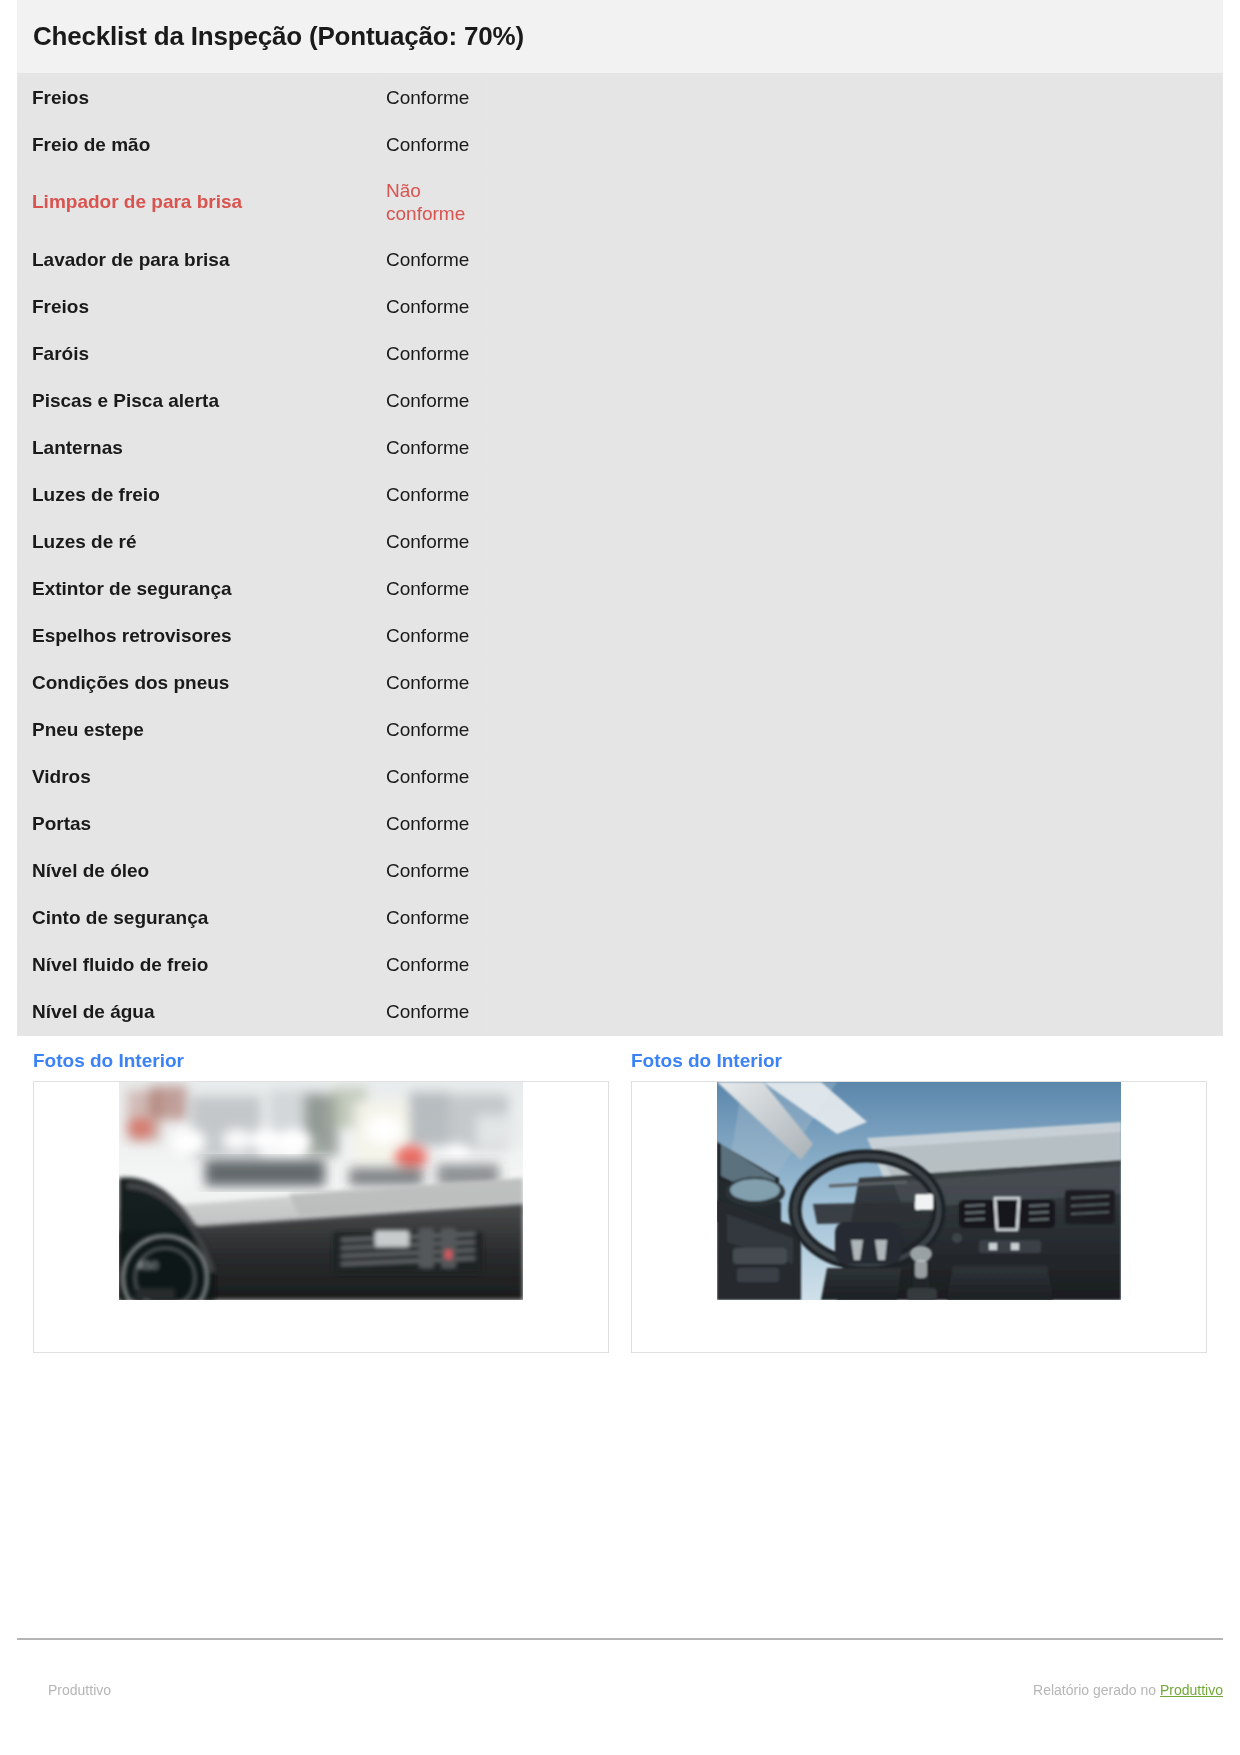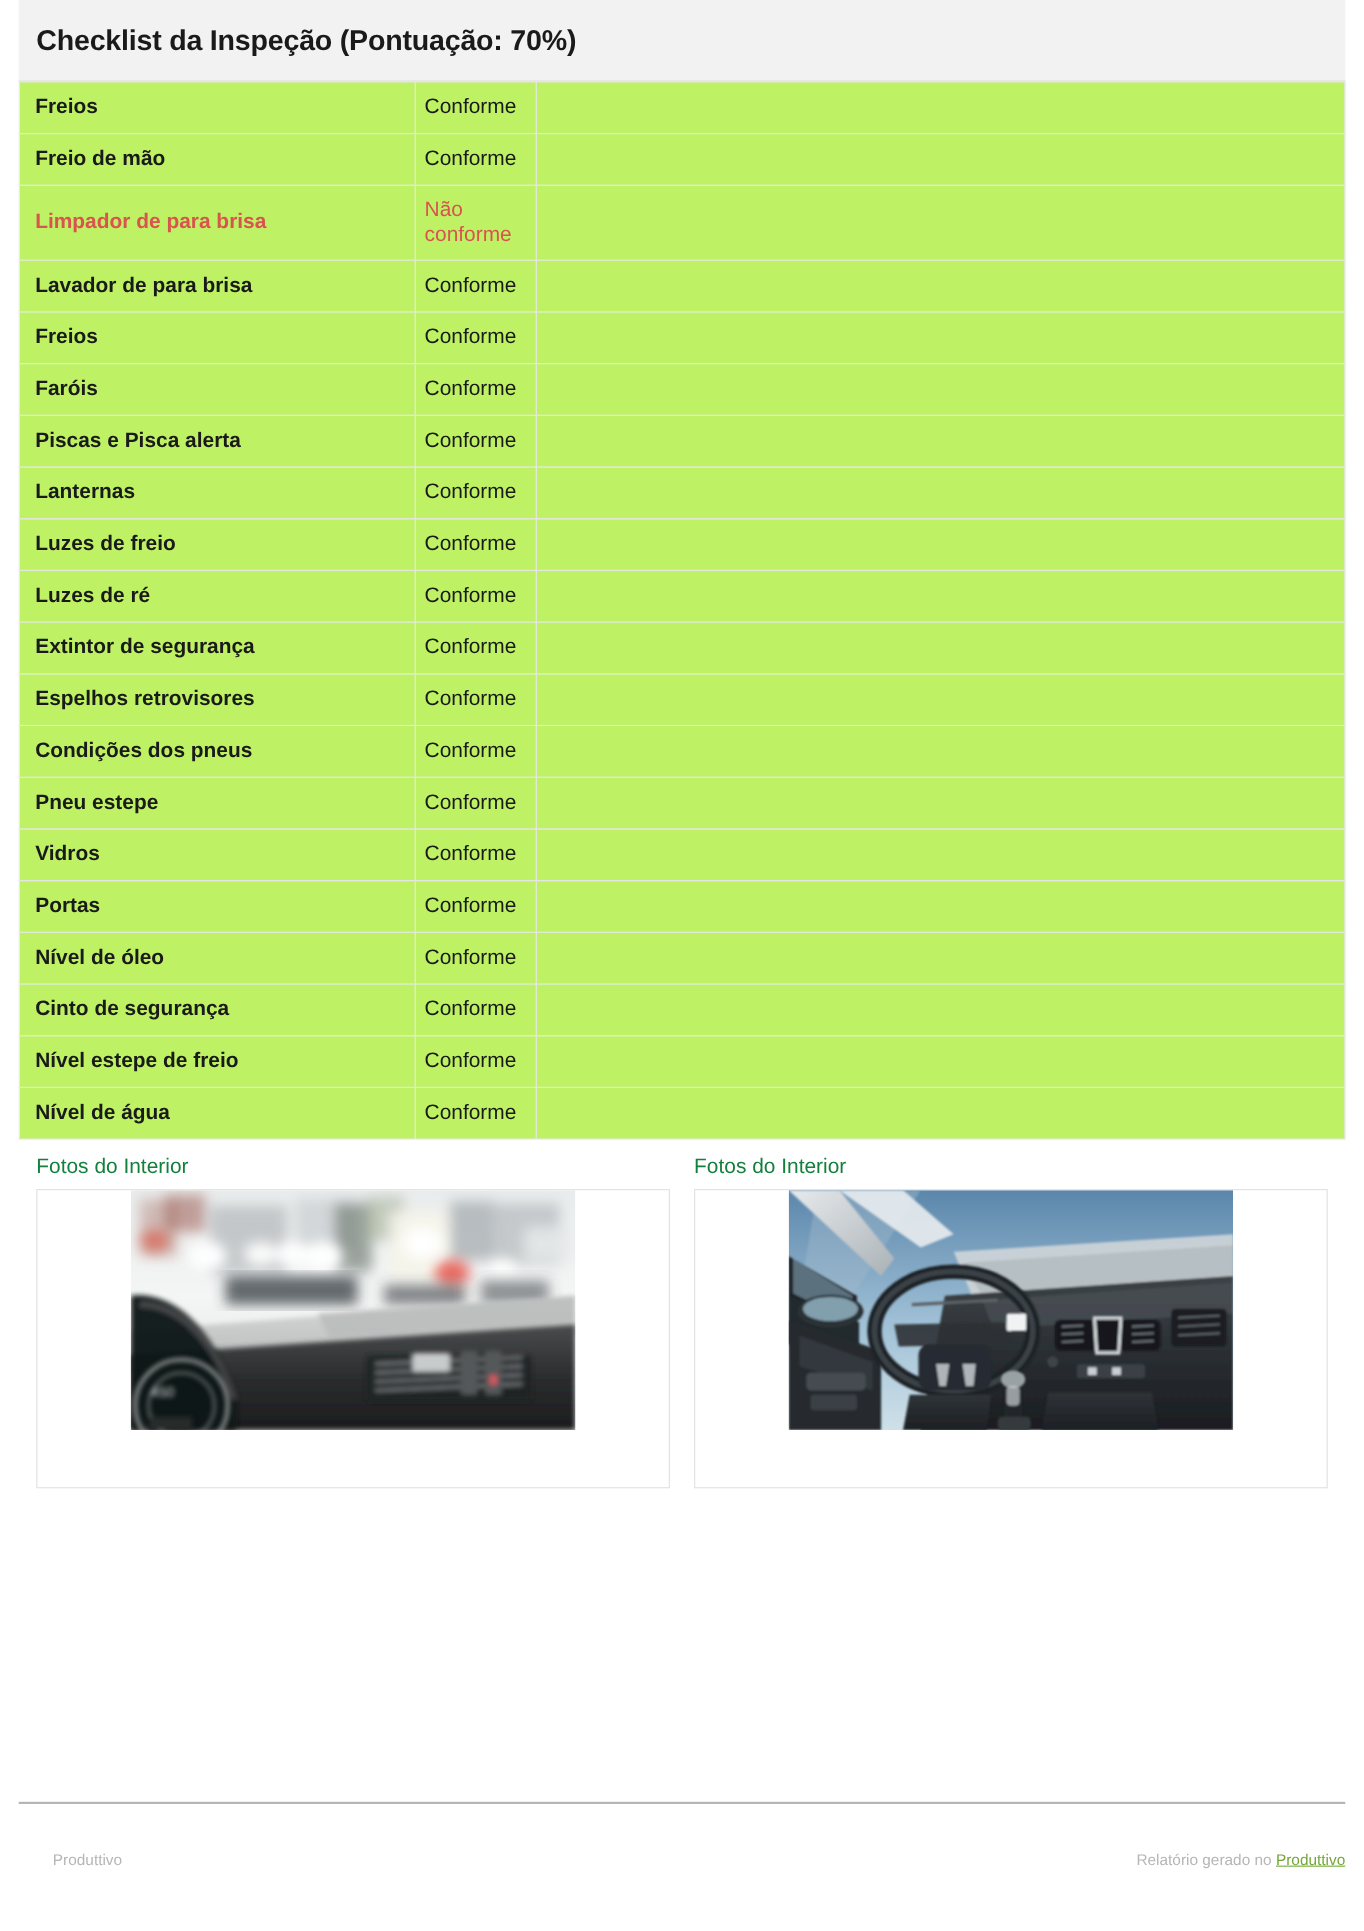"Freios" table.checklist td { background: #bef264 -> #e5e5e5 }
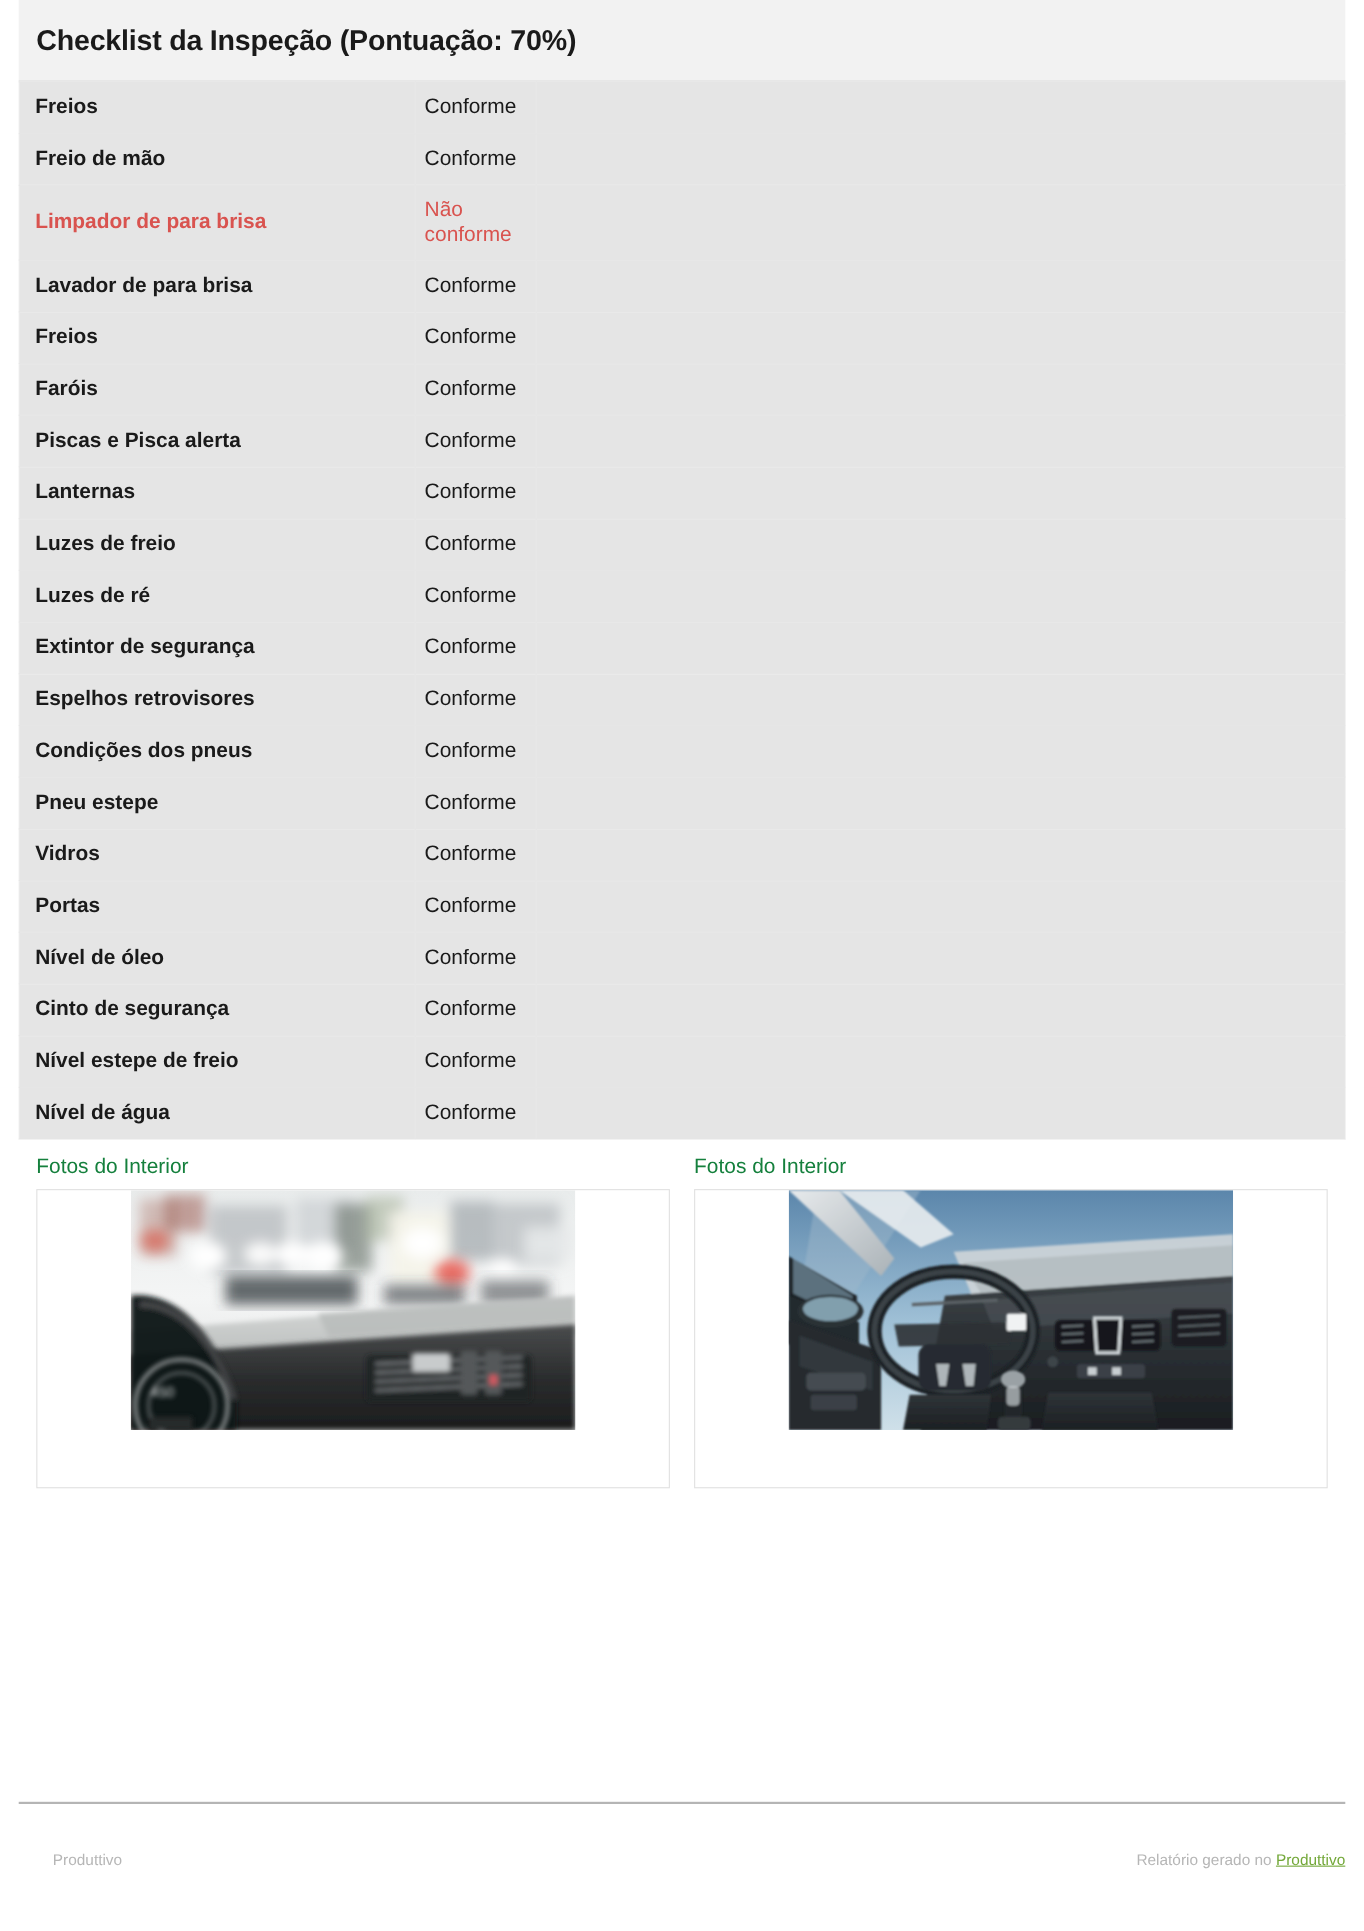"Nível estepe de freio" td.item-name { text: estepe -> fluido }
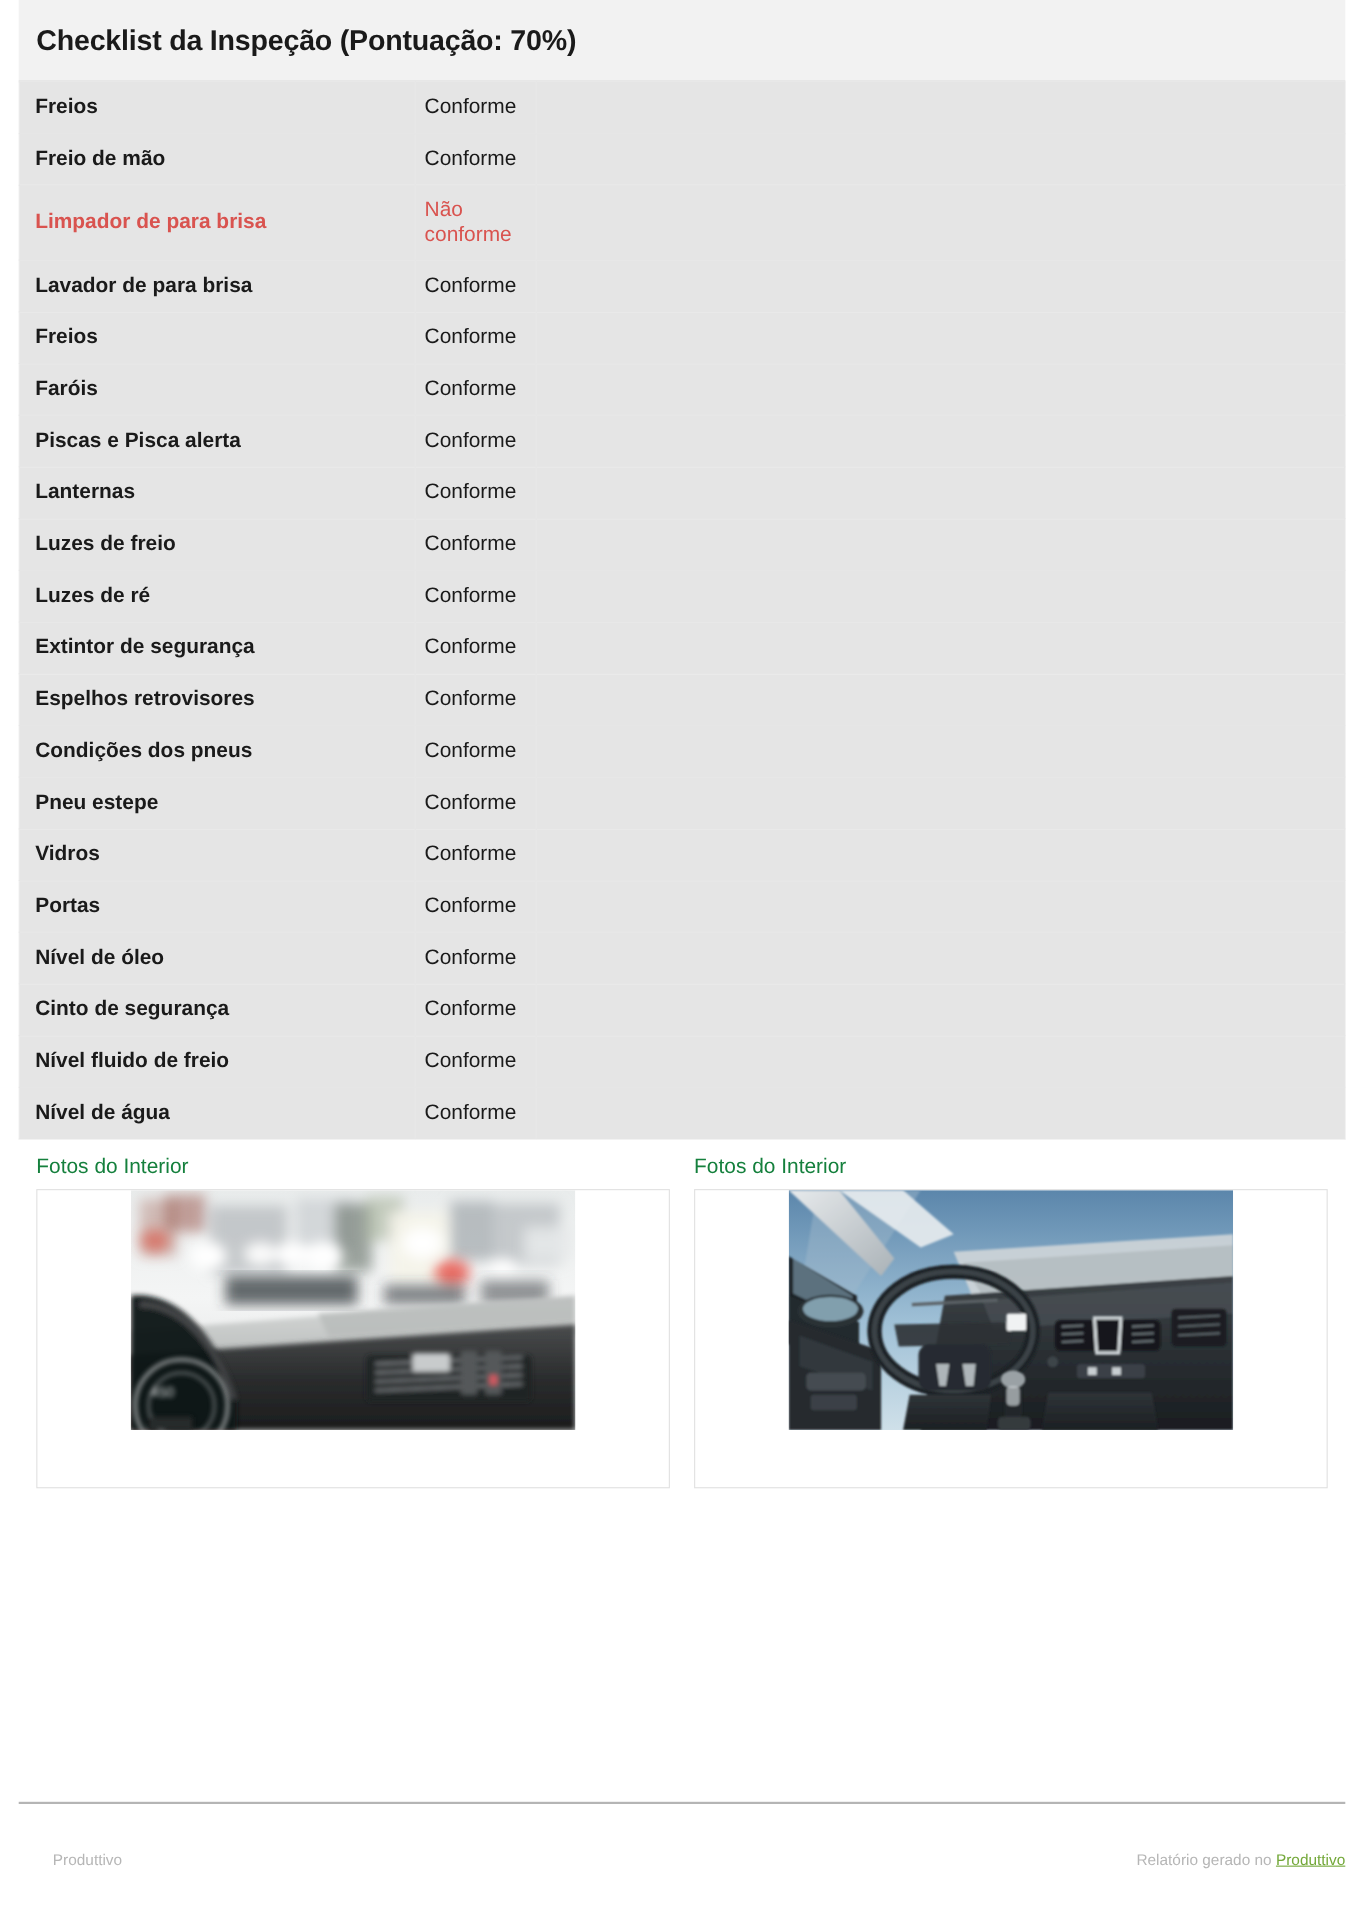"Fotos do Interior" .photo-label { color: #15803d -> #3b82f6; font-weight: normal -> bold }
